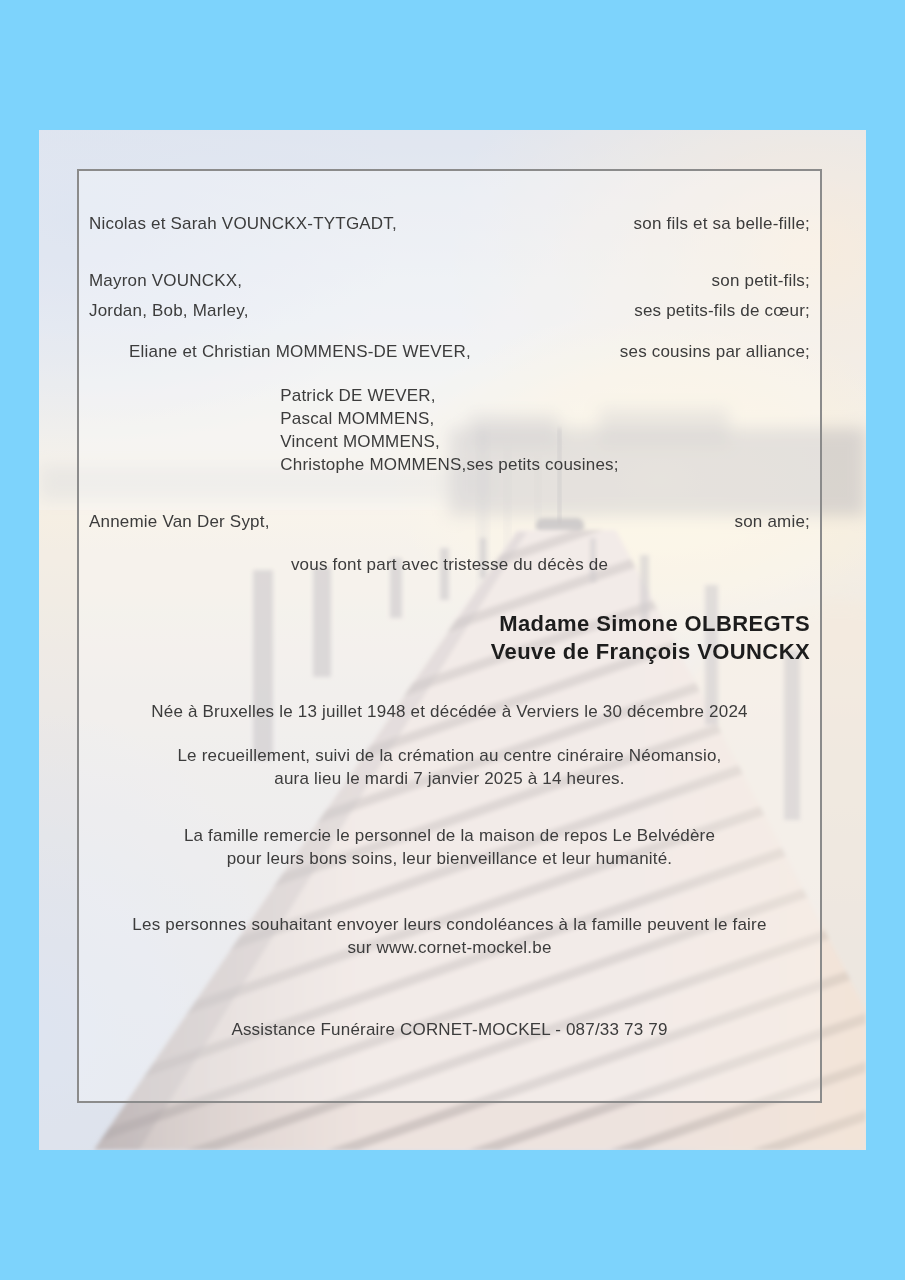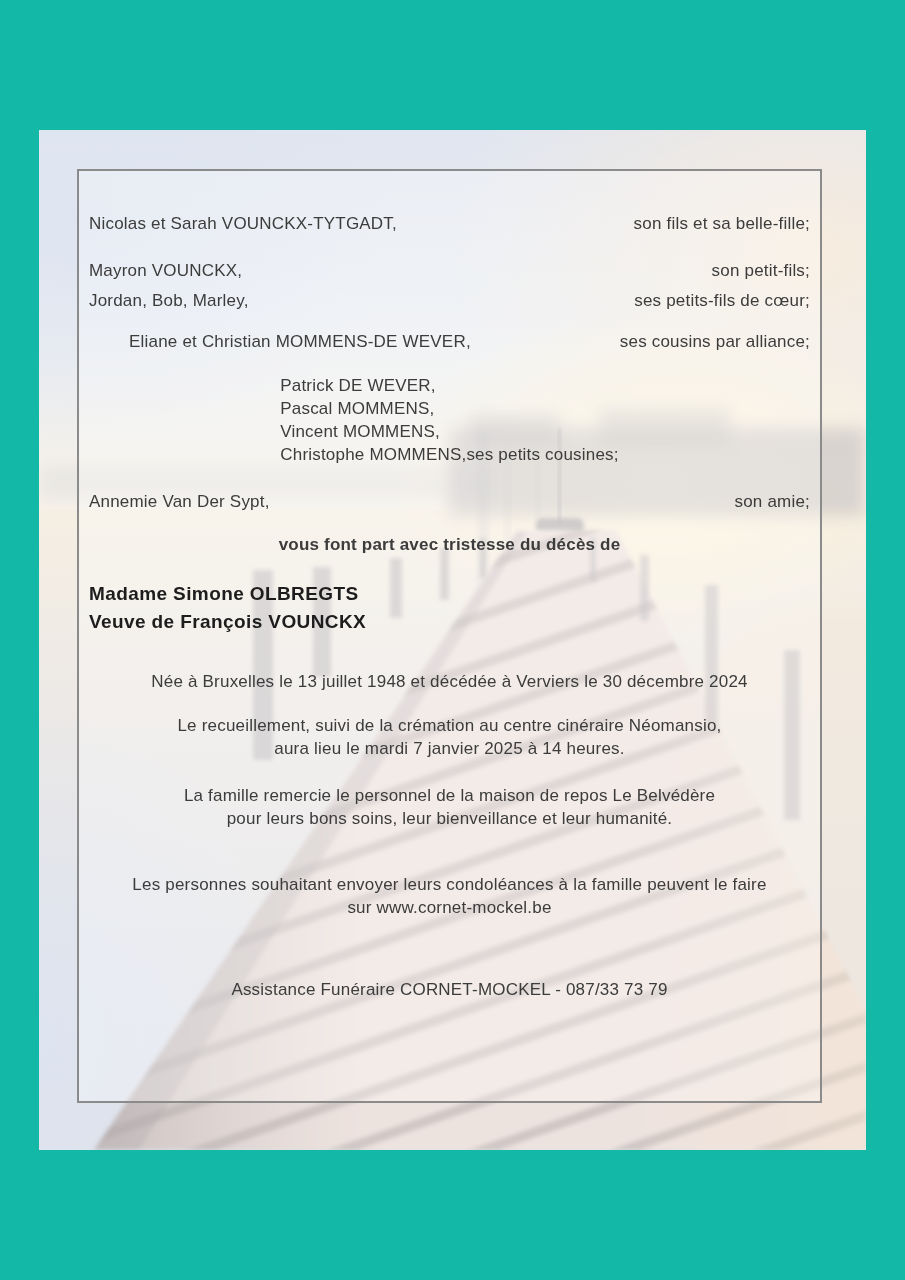"Nicolas et Sarah VOUNCKX-TYTGADT," .page { background: #14b8a6 -> #7dd3fc }
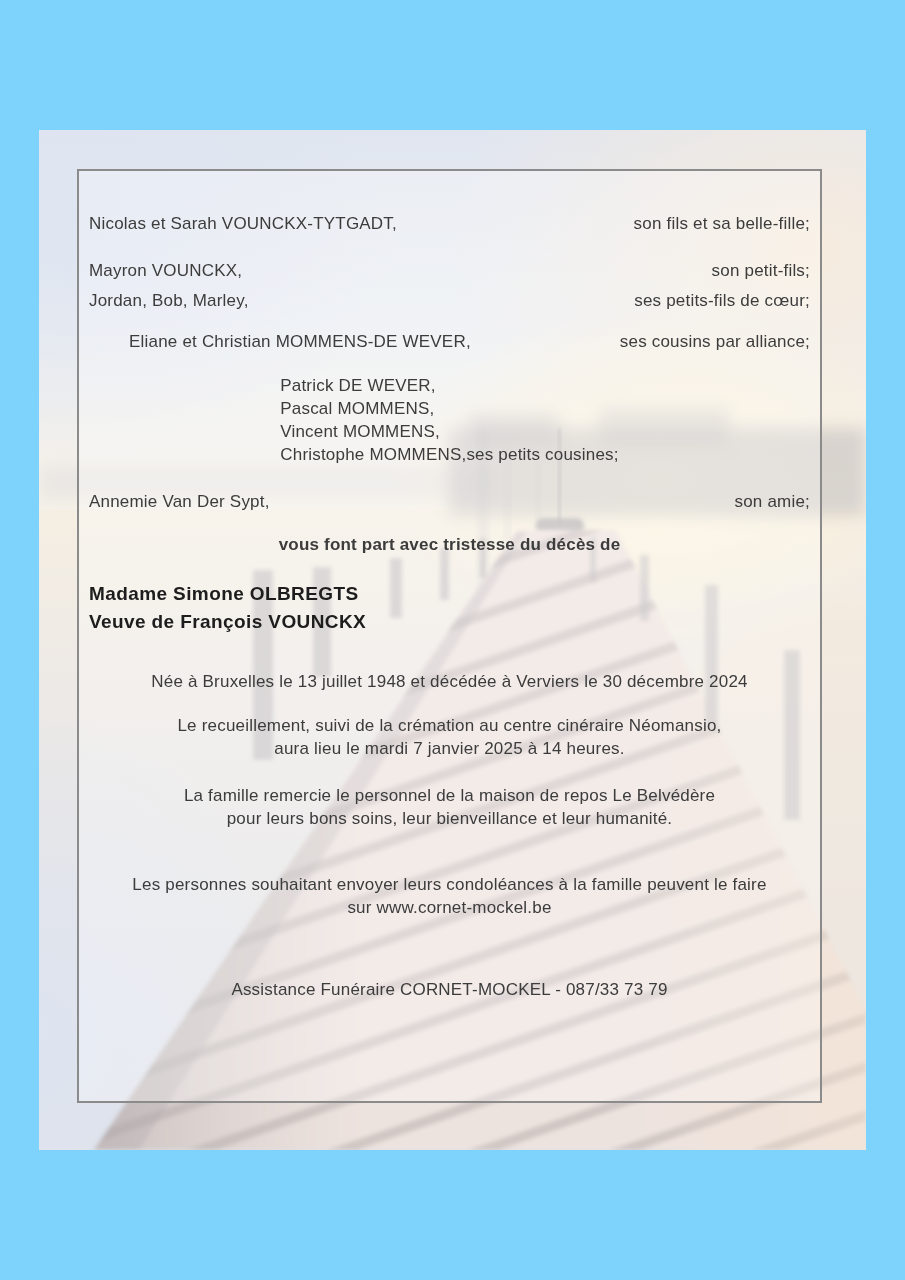"Mayron VOUNCKX," .mt22 { margin-top: 24px -> 34px }
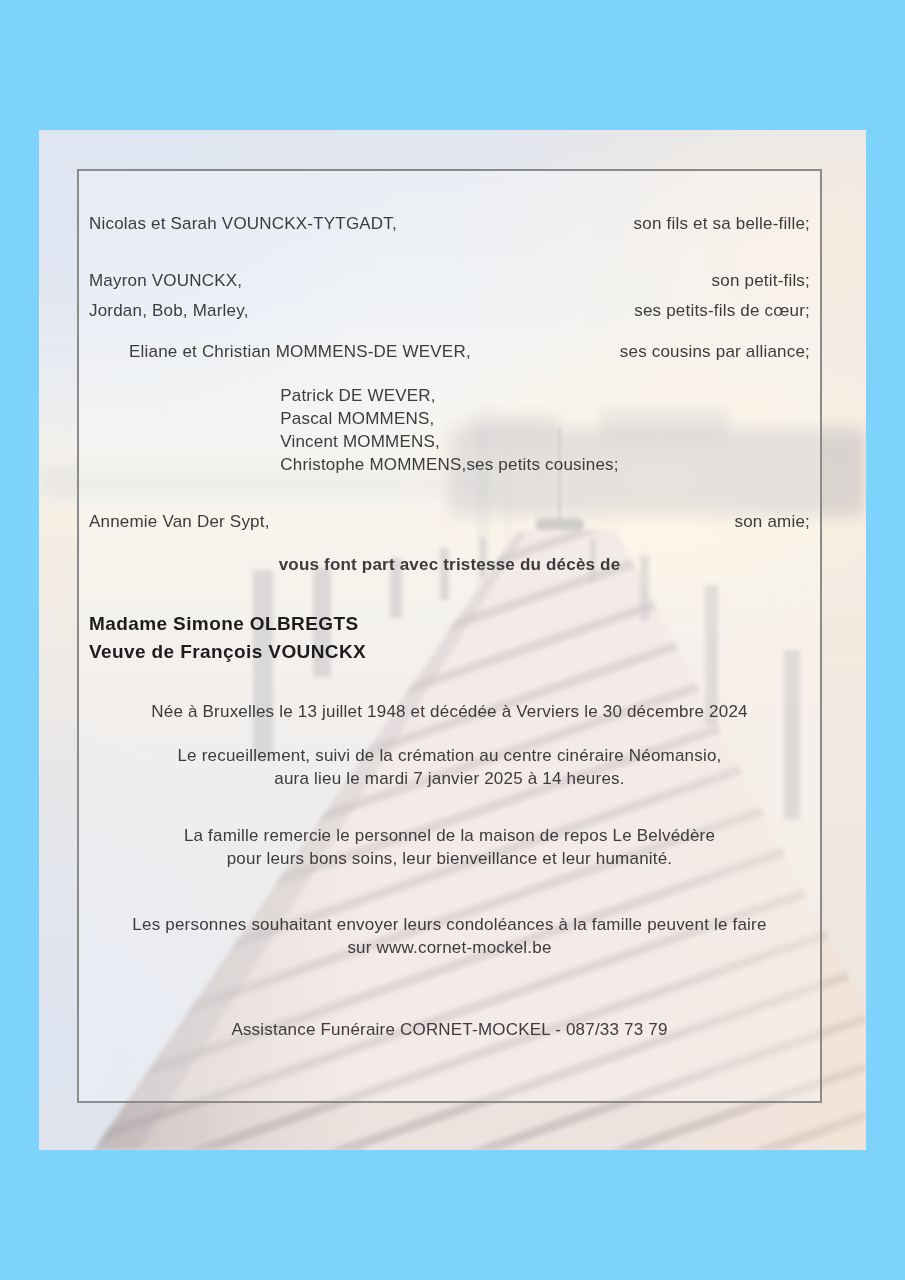"vous font part avec tristesse" .mt20 { font-weight: bold -> none }
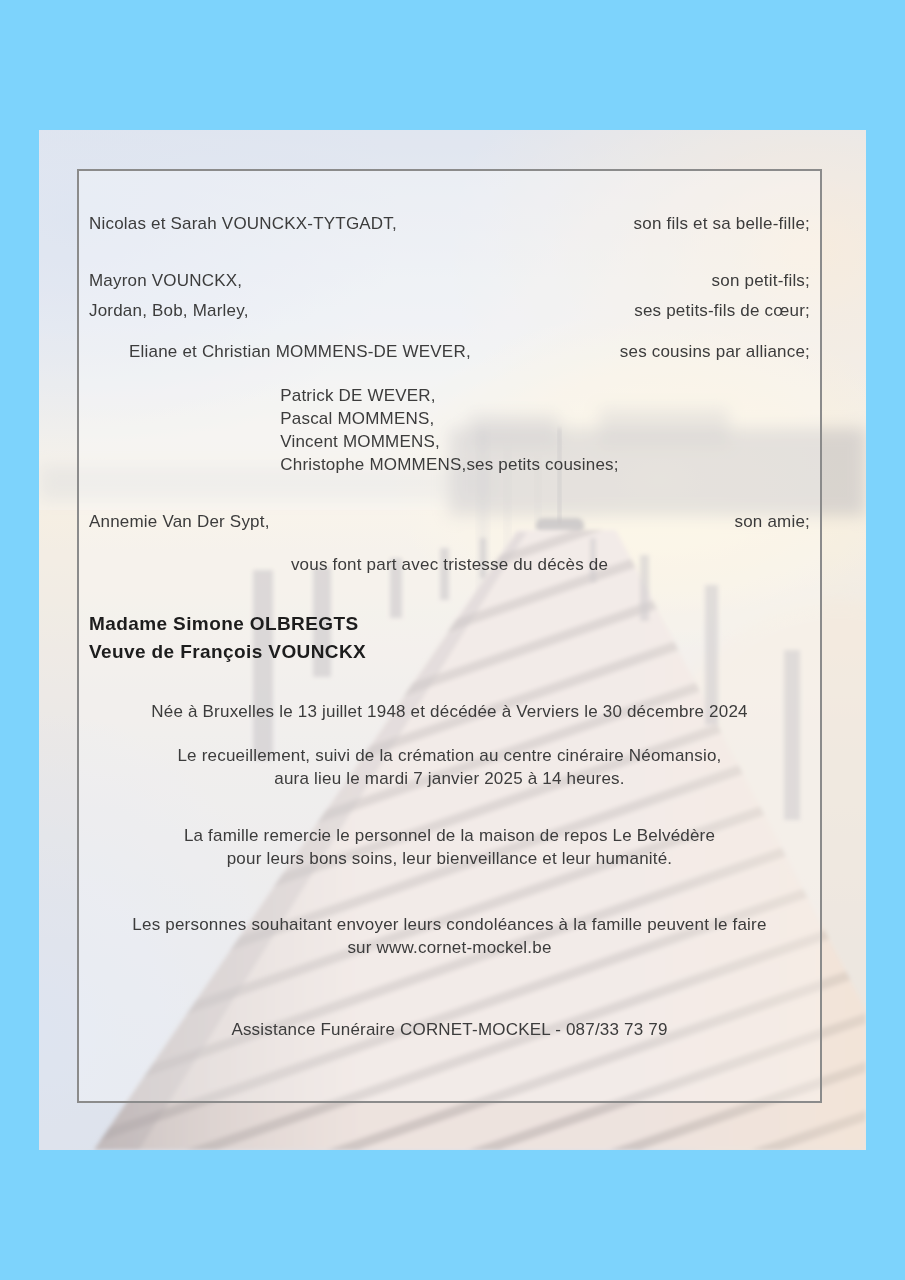"Madame Simone OLBREGTS" .title-block { font-size: 19px -> 22px; text-align: left -> right }
